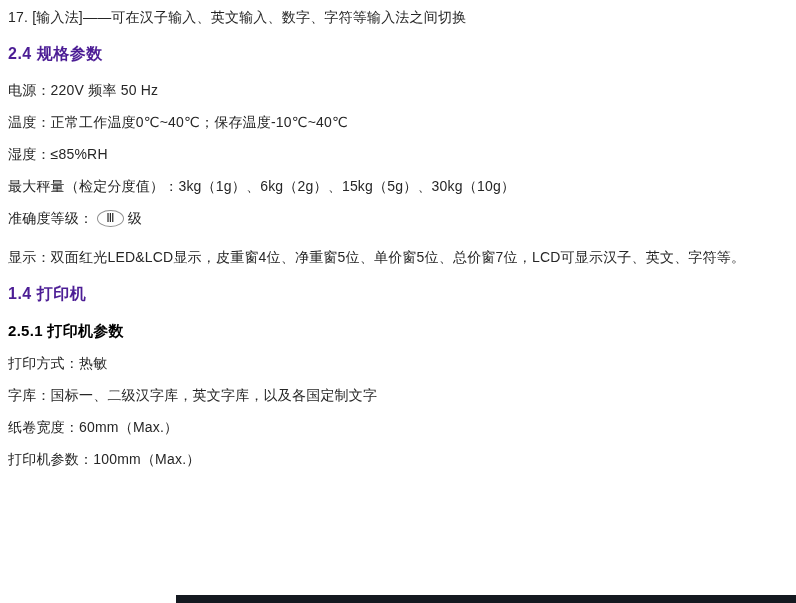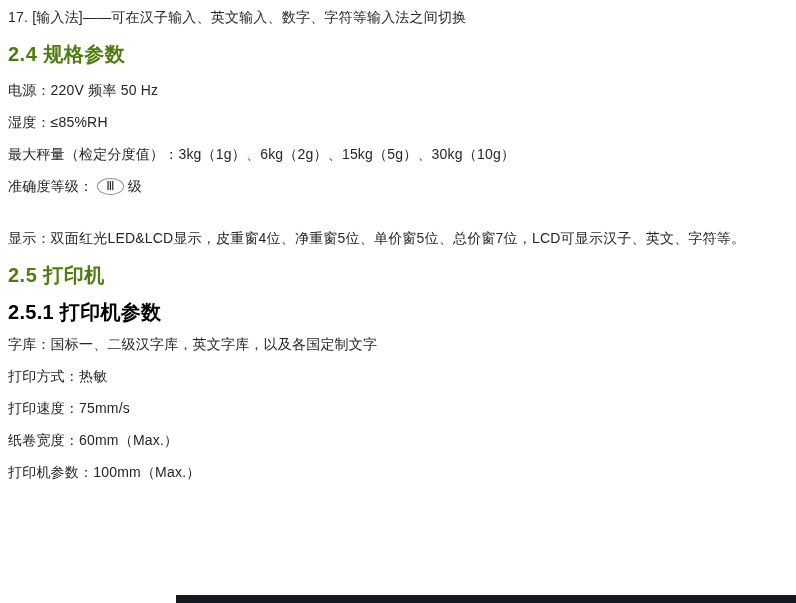"2.4 规格参数" h2.sec { color: #4d7c0f -> #4c1d95; font-size: 20px -> 16px }
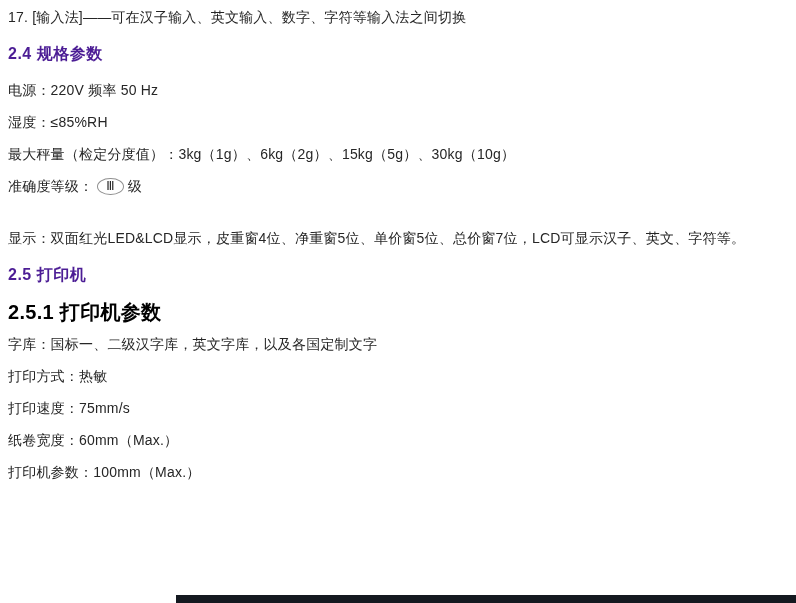"温度：正常工作温度0℃~40℃；保存温度-10℃~40℃" p.line { html: none -> <p>温度：正常工作温度0℃~40℃；保存温度-10℃~40℃</p> }
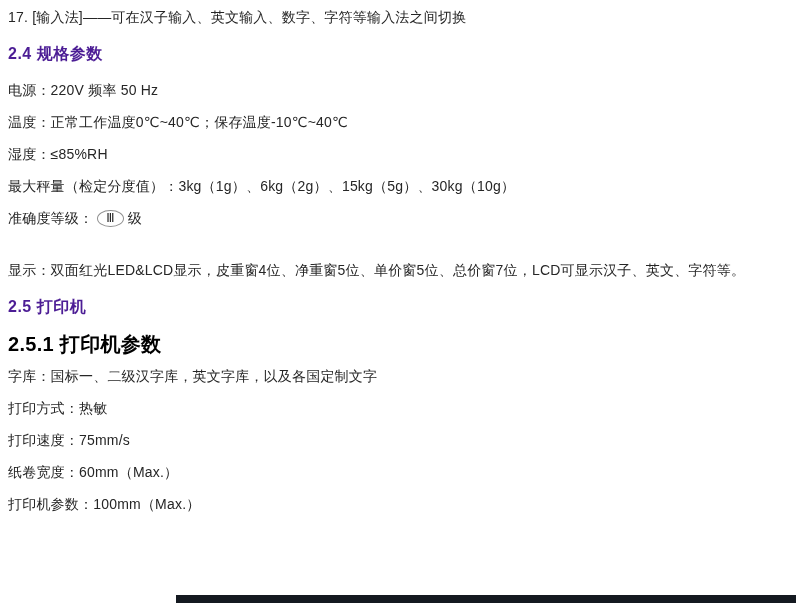"准确度等级： Ⅲ 级" p.accuracy { margin-bottom: 33px -> 20px }
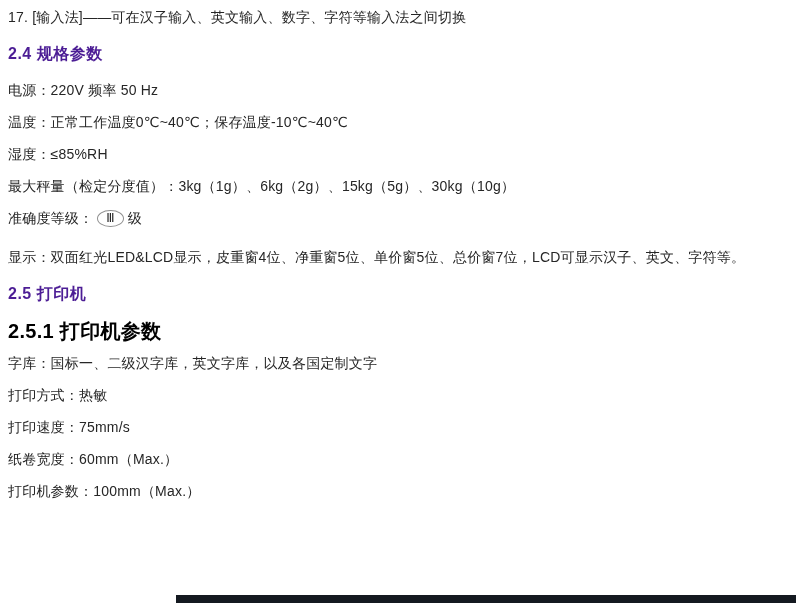"2.5 打印机" h2.sec { text: 2.5 -> 1.4 }
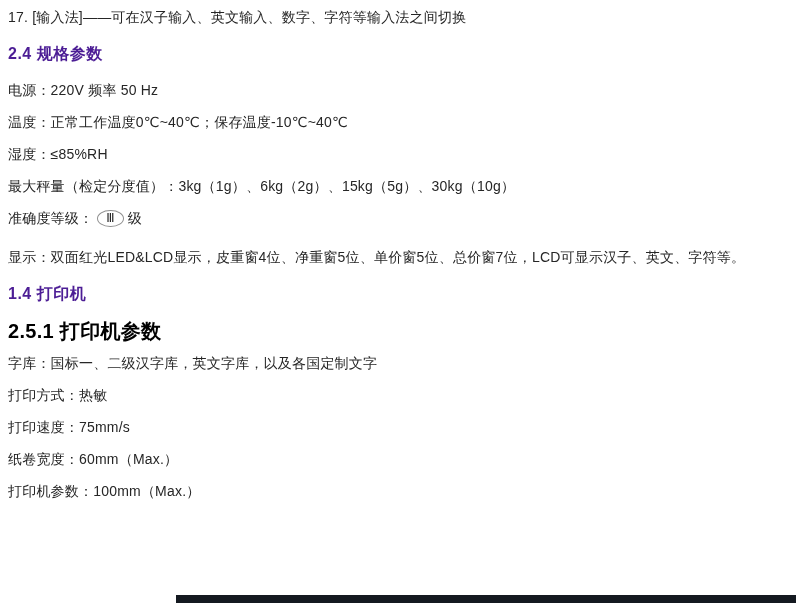"2.5.1 打印机参数" h3.subsec { font-size: 20px -> 15px }
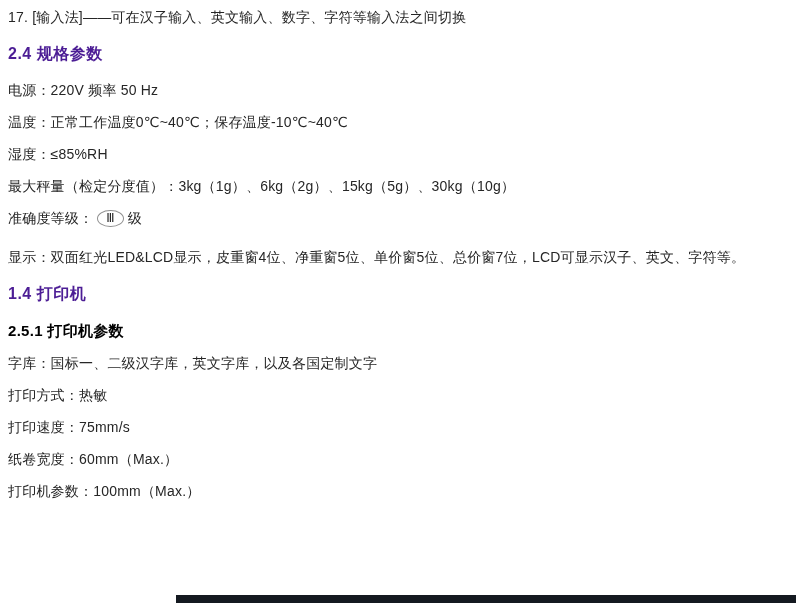"字库：国标一、二级汉字库，英文字库，以及各国定制文字" p.line { order: before "打印方式：热敏" -> after "打印方式：热敏" }
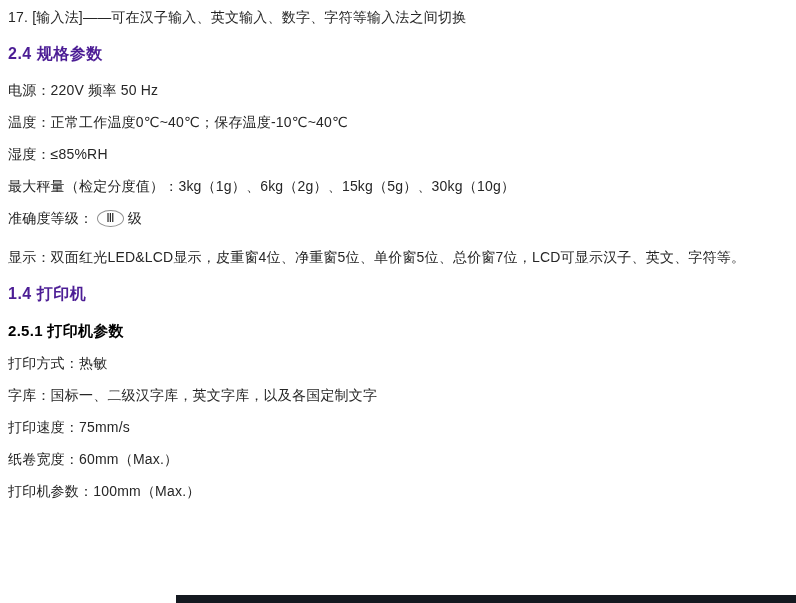"打印速度：75mm/s" p.line { html: <p>打印速度：75mm/s</p> -> none }
